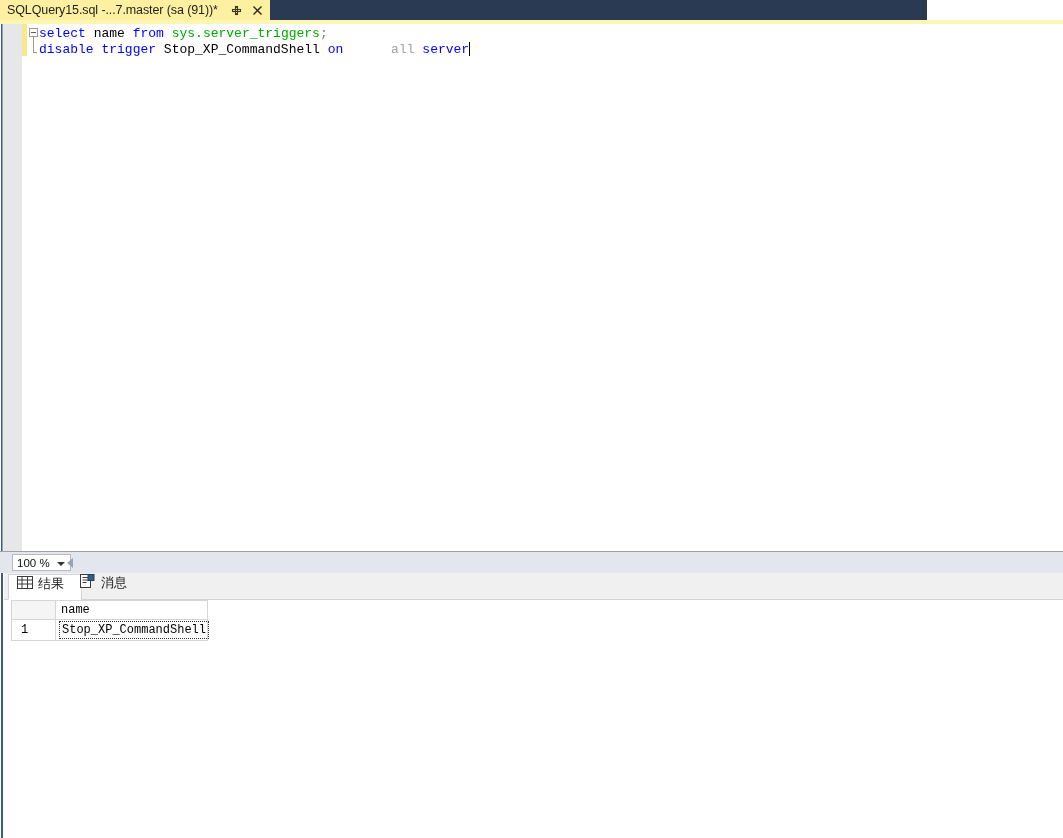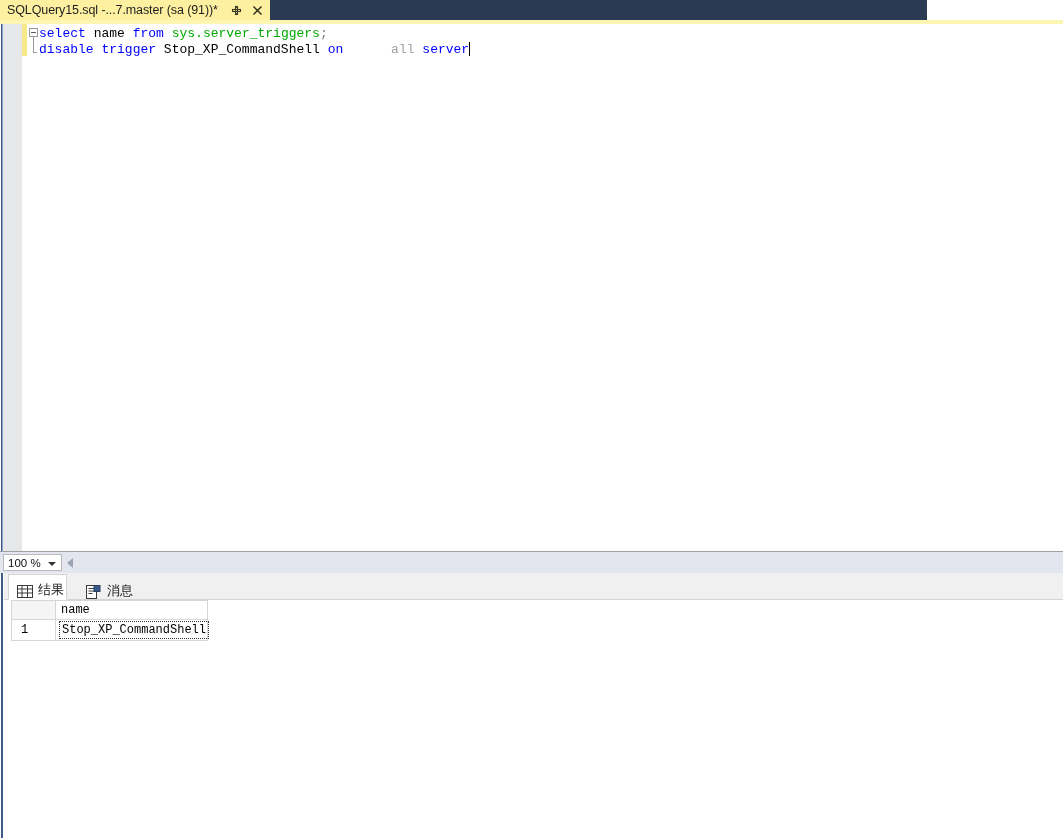"100 %" .zoom-combo { left: 3px -> 12px }
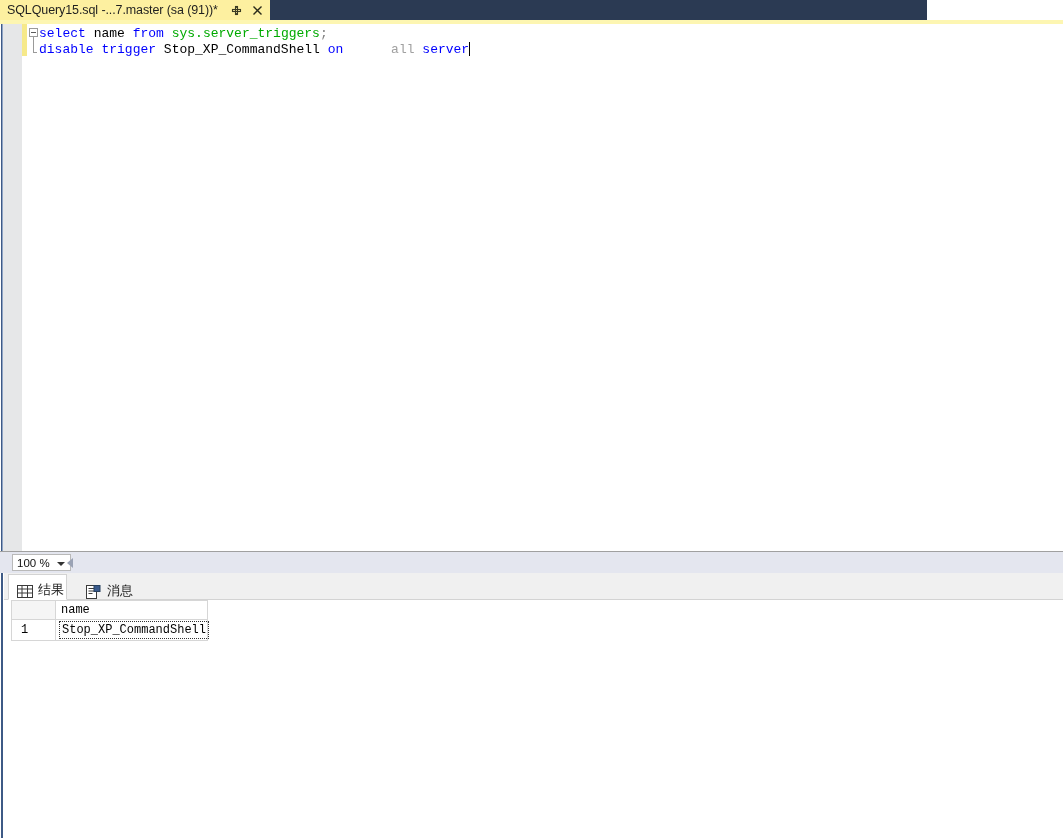"结果" .rtab { align-items: flex-end -> flex-start; padding: 0 2px 0 8px -> 0 17px 0 8px }
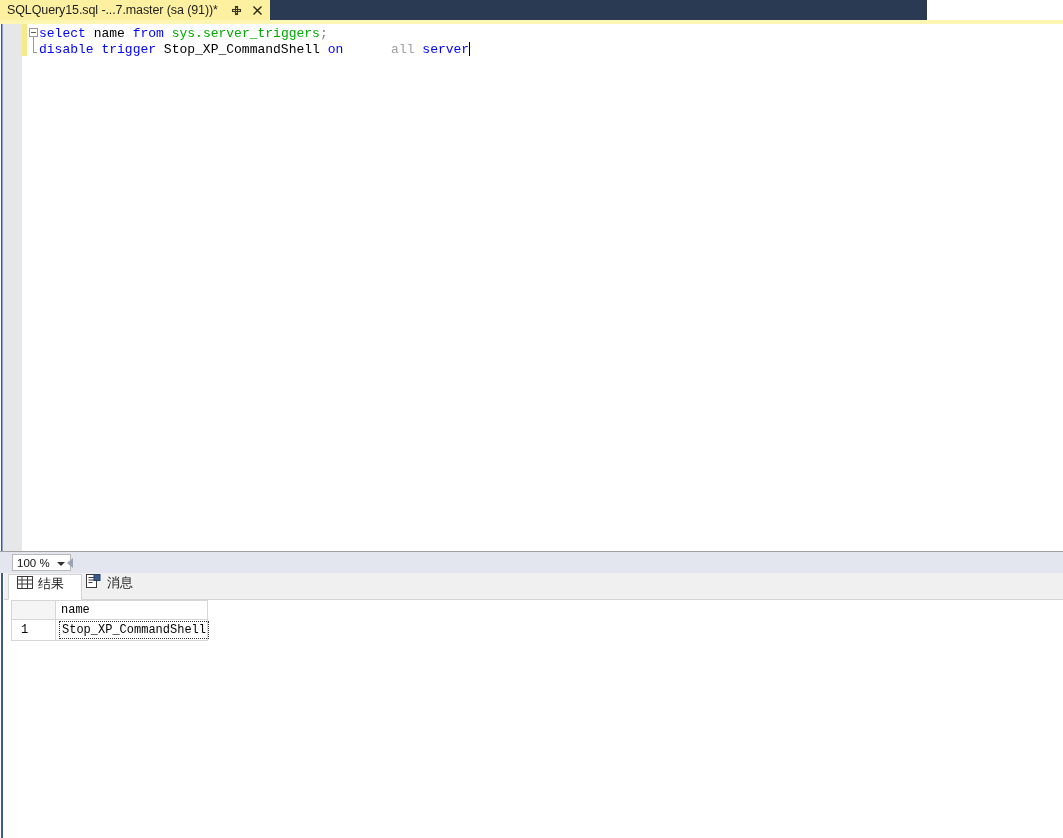"消息" div.rtab { left: 74px -> 68px }
